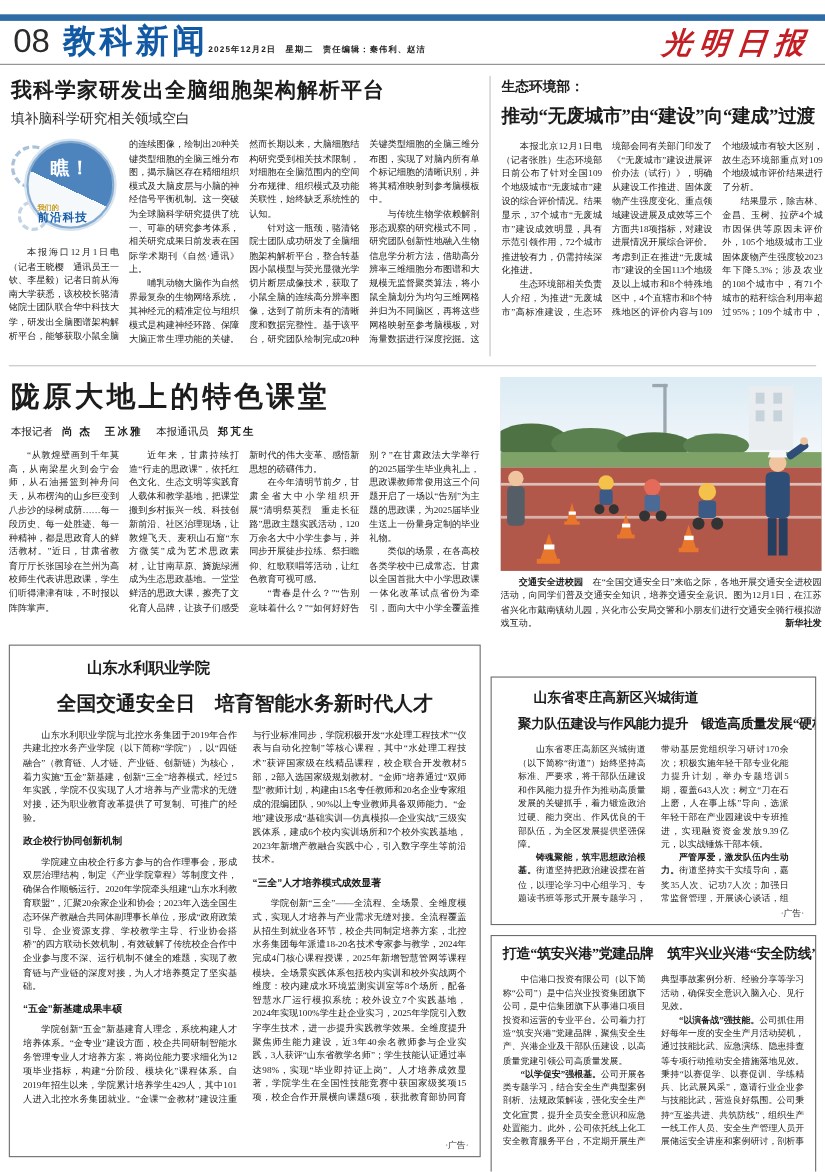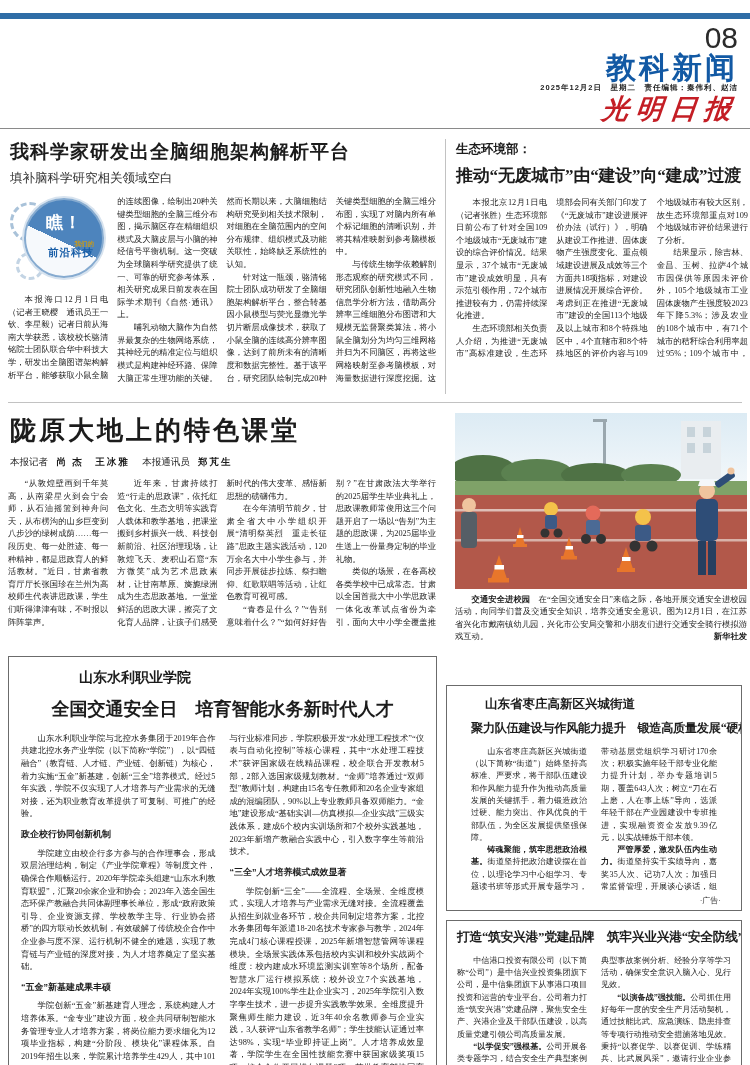"08" .masthead-row { flex-direction: column -> none }
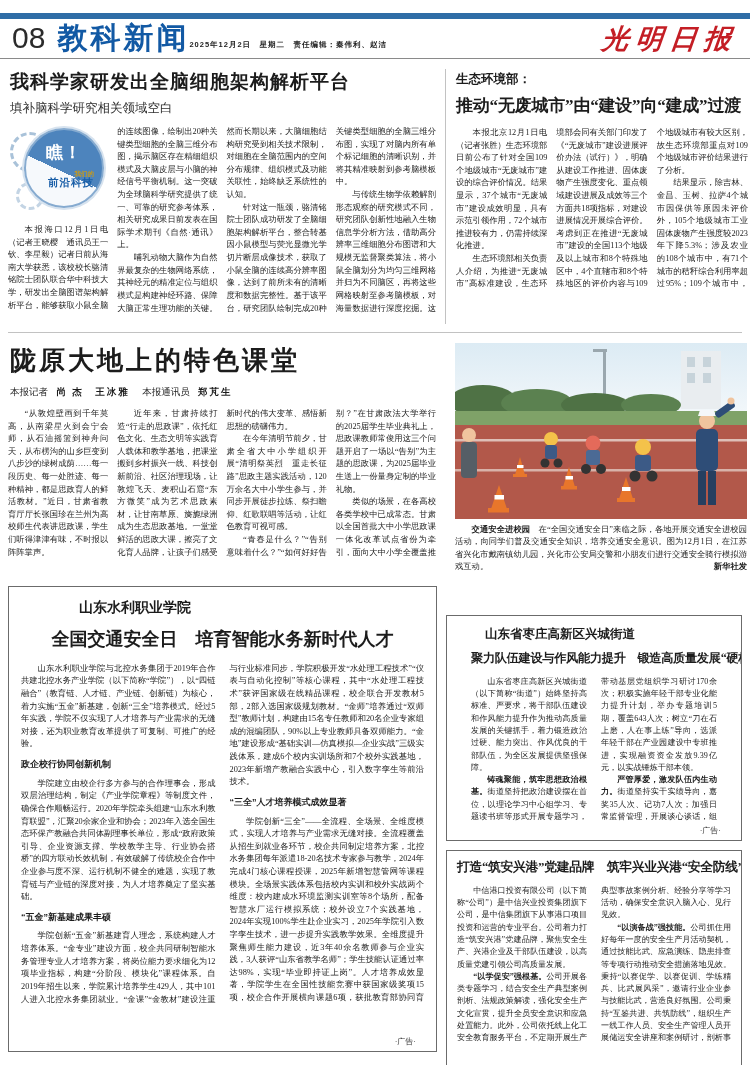"前沿科技" .badge-band { text-align: right -> left; top: 40px -> 56px }
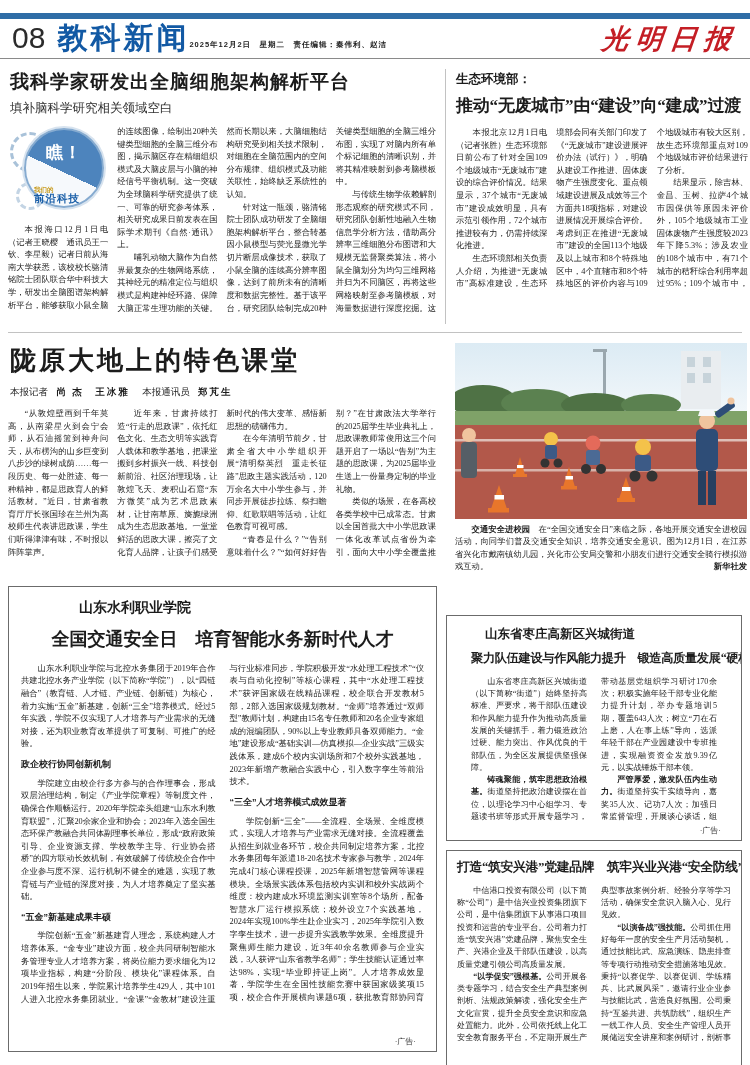"·广告·" .admark { right: 20px -> 10px }
